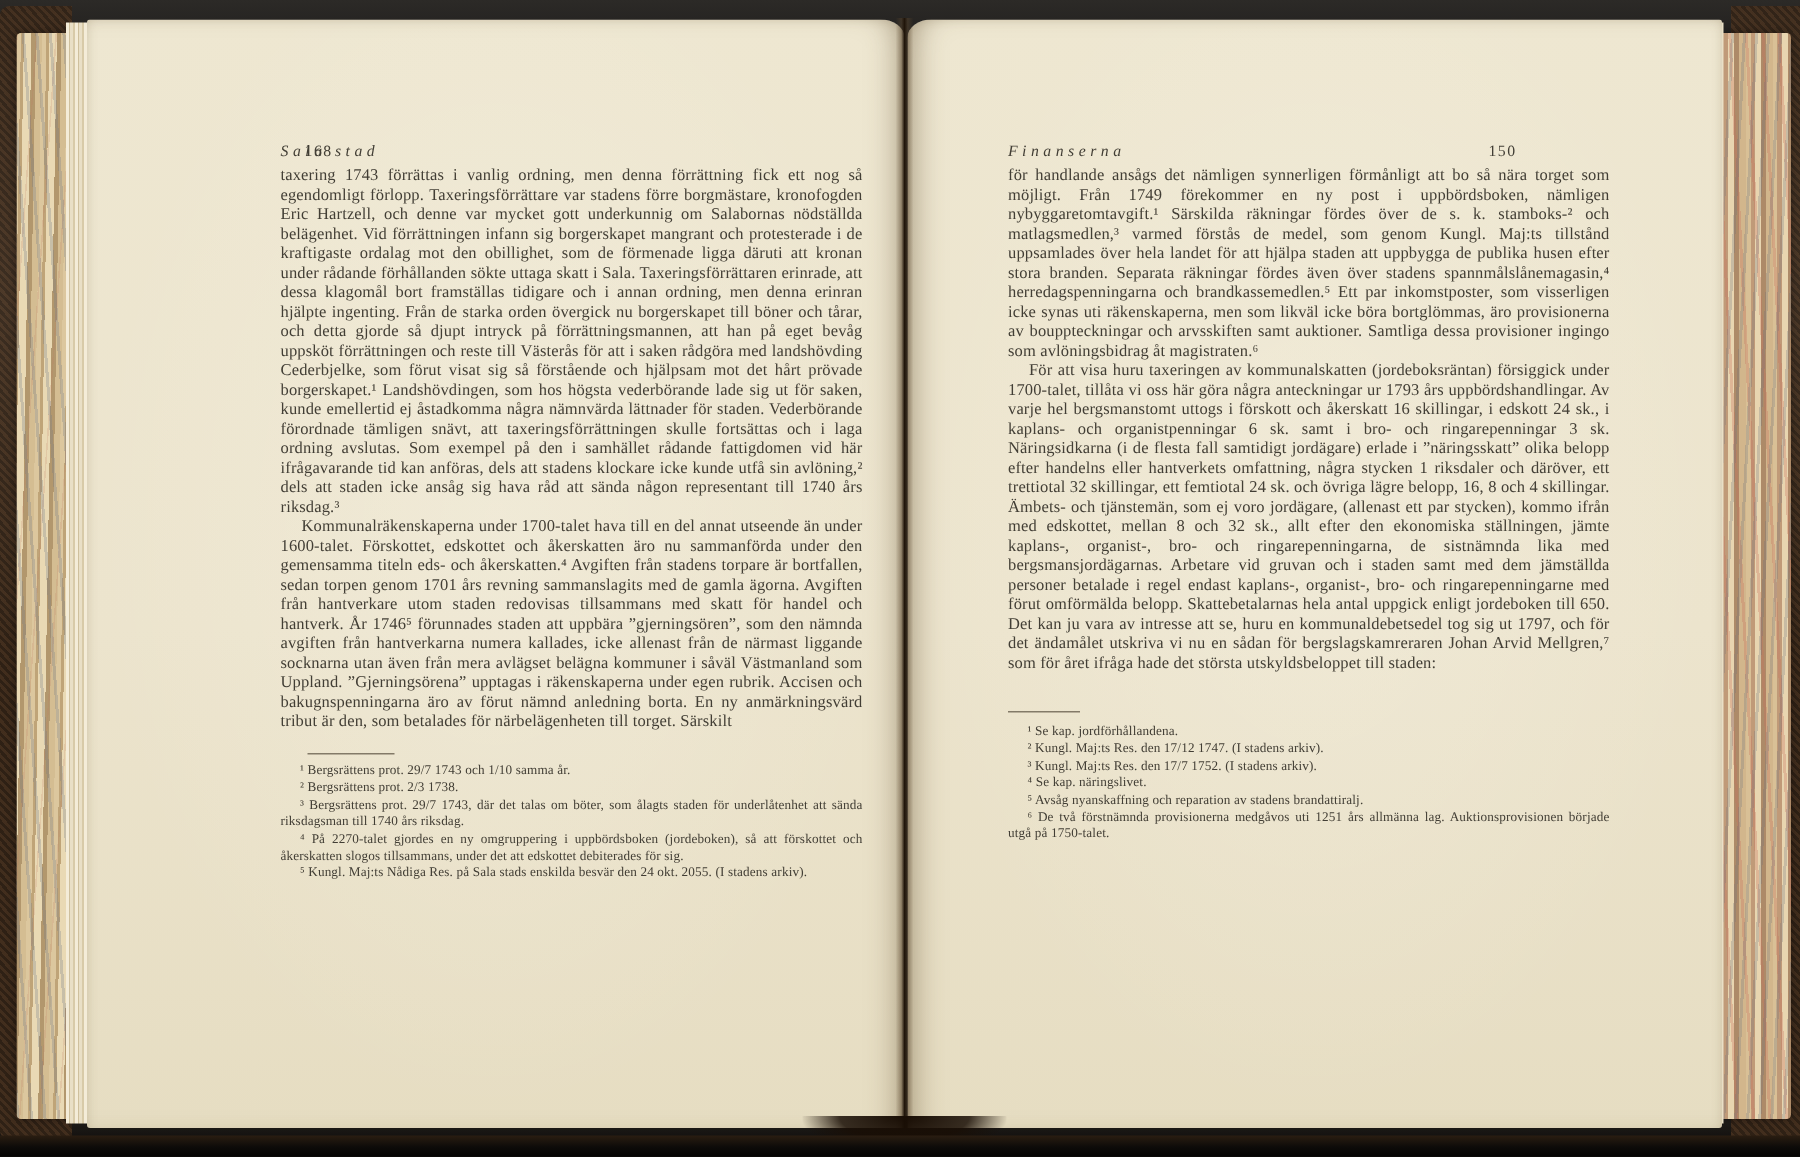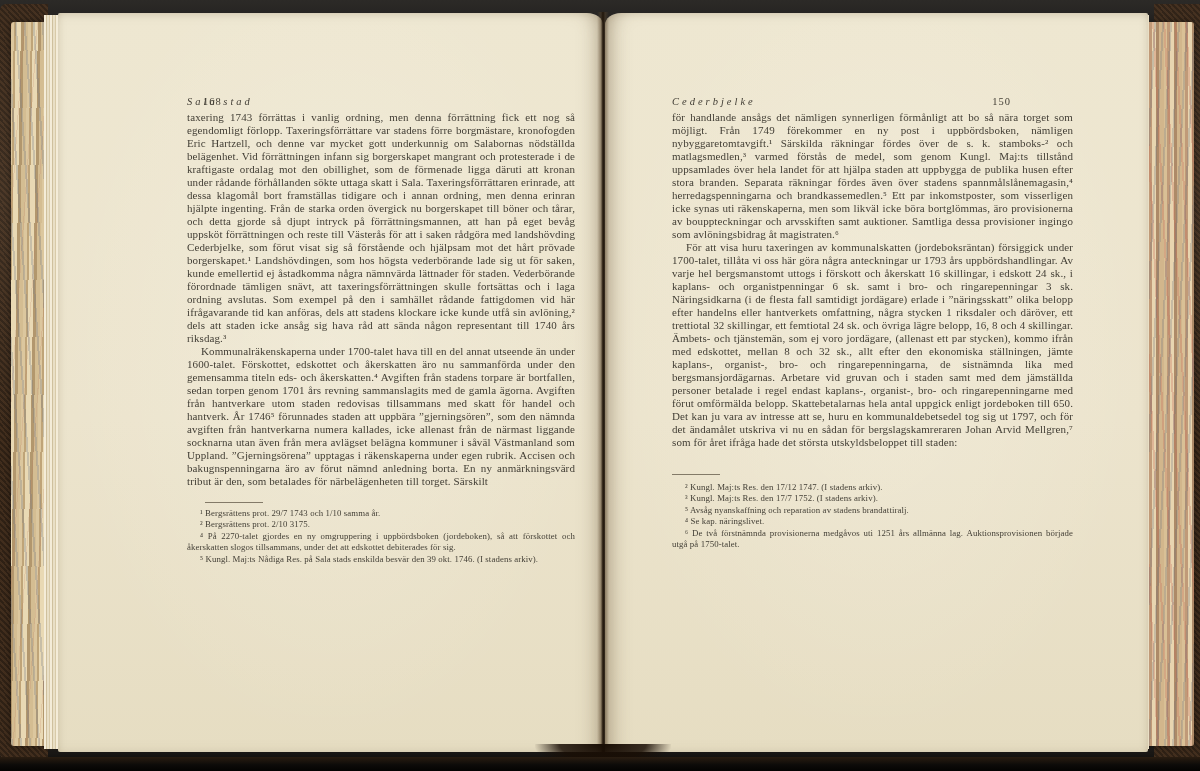"Cederbjelke" span.running-head { text: Cederbjelke -> Finanserna }
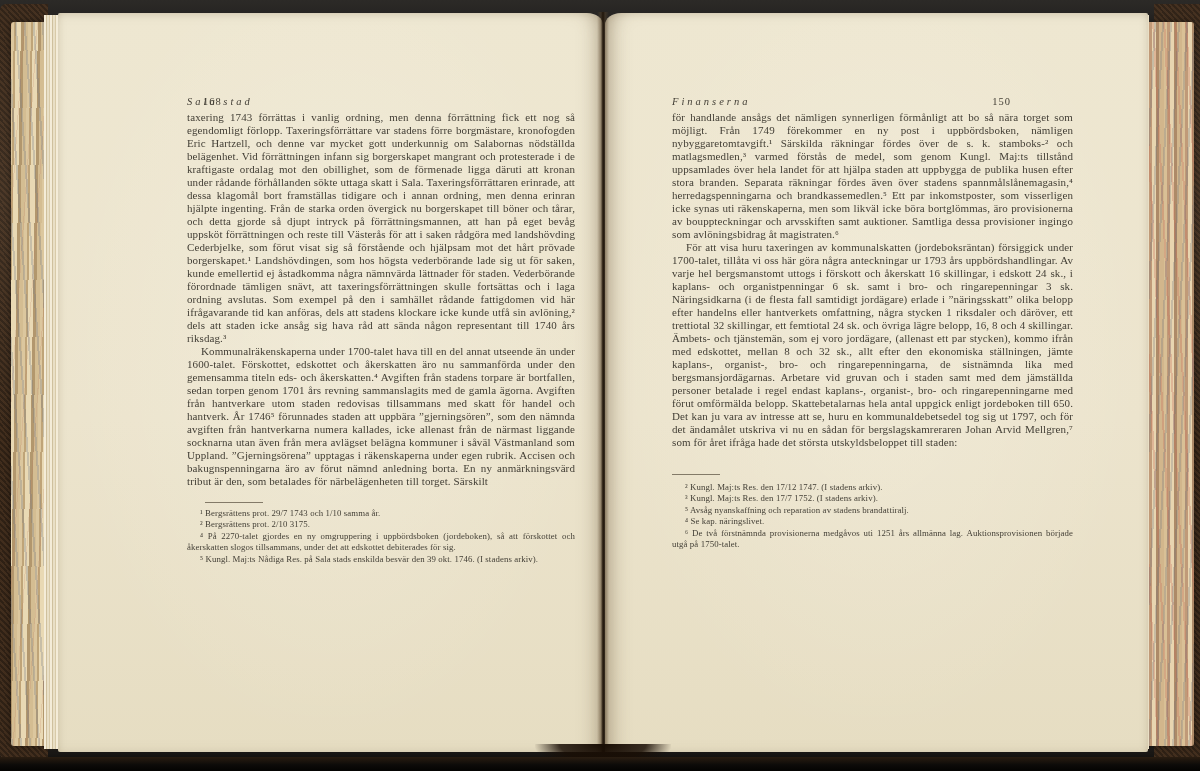"¹ Se kap. jordförhållandena." p { html: none -> <p>¹ Se kap. jordförhållandena.</p> }
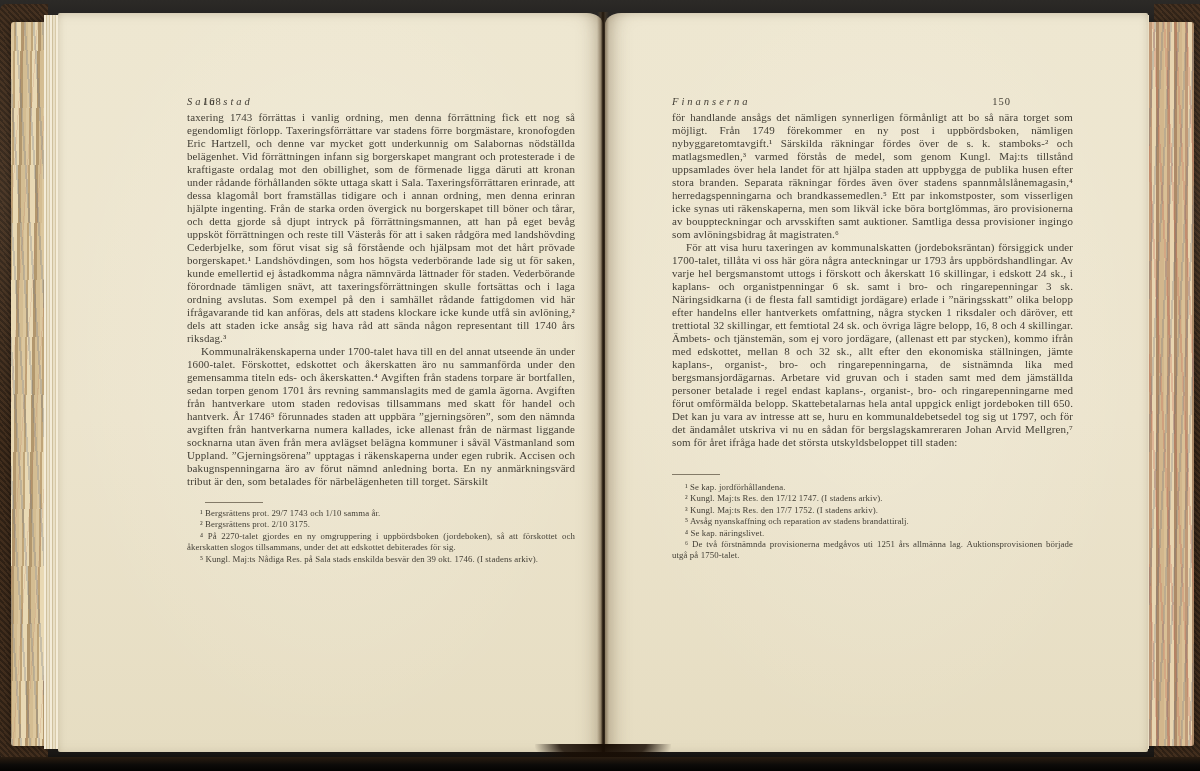"² Bergsrättens prot. 2/10 3175." p { text: 2/10 3175 -> 2/3 1738 }
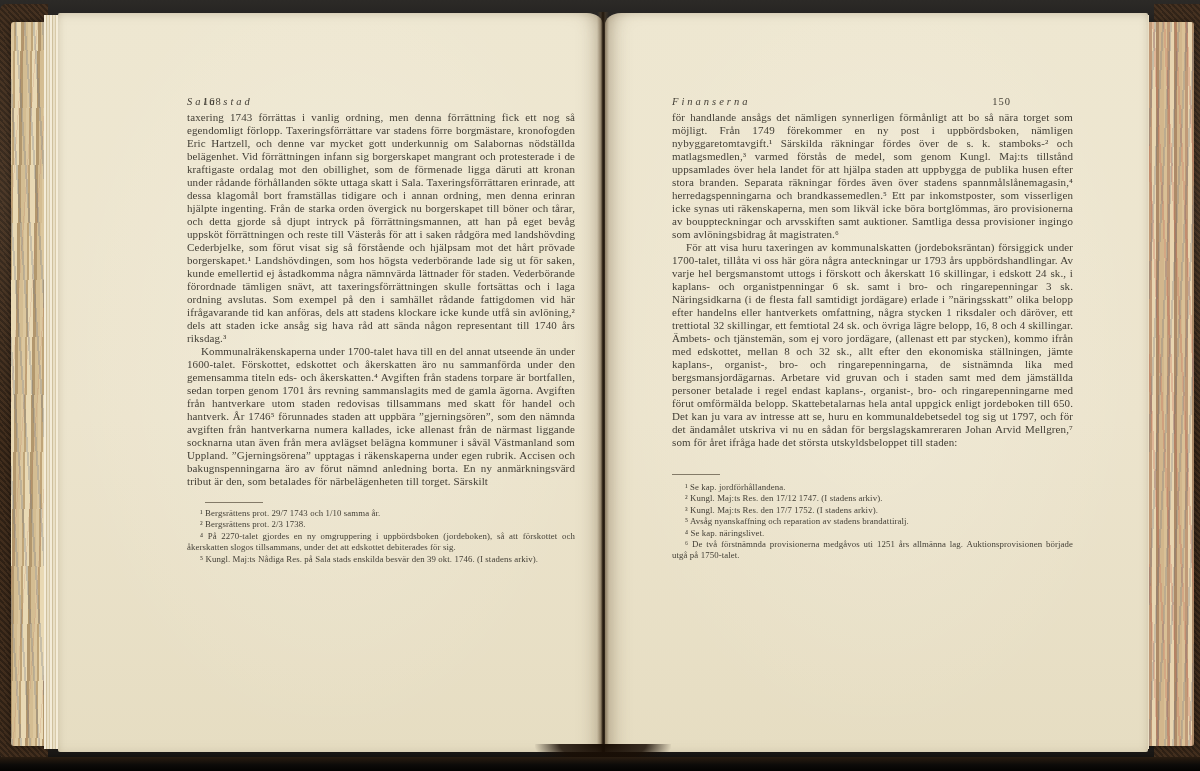"³ Bergsrättens prot. 29/7 1743," p { html: none -> <p>³ Bergsrättens prot. 29/7 1743, där det talas om böter, som ålagts staden för underlåtenhet att sända riksdagsman till 1740 års riksdag.</p> }
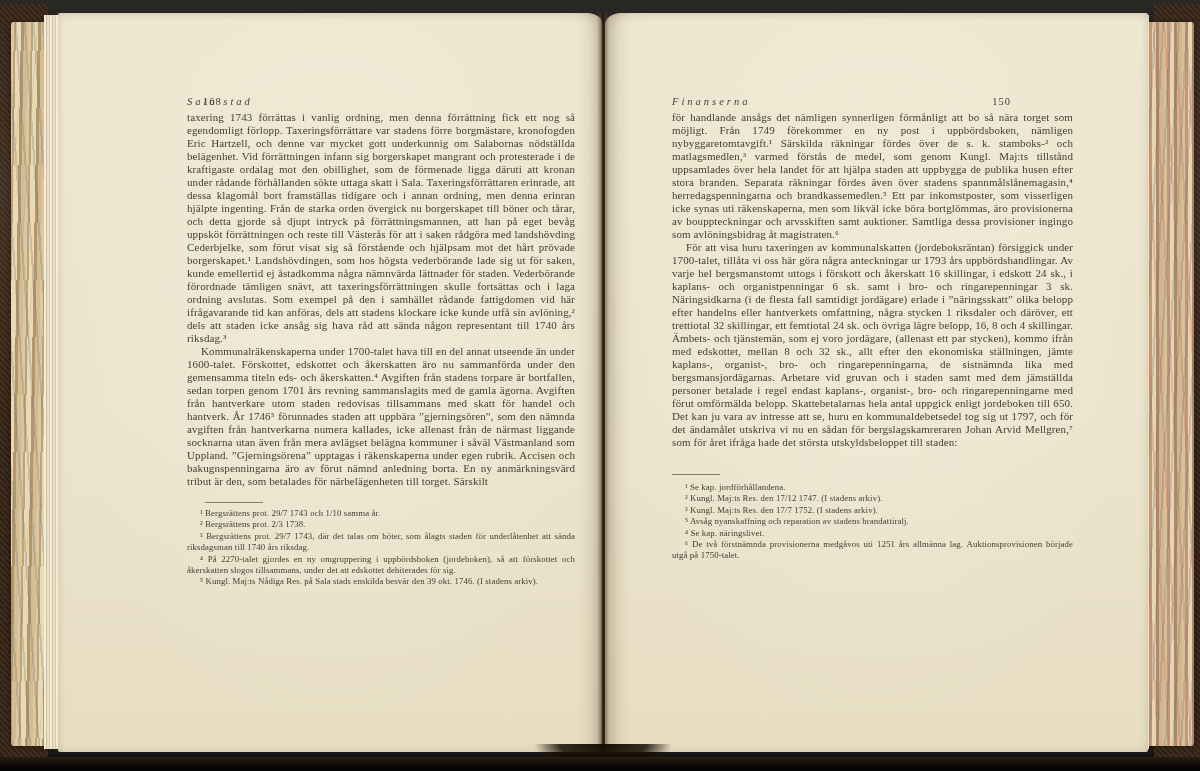"⁵ Avsåg nyanskaffning och reparation" p { order: before "⁴ Se kap. näringslivet." -> after "⁴ Se kap. näringslivet." }
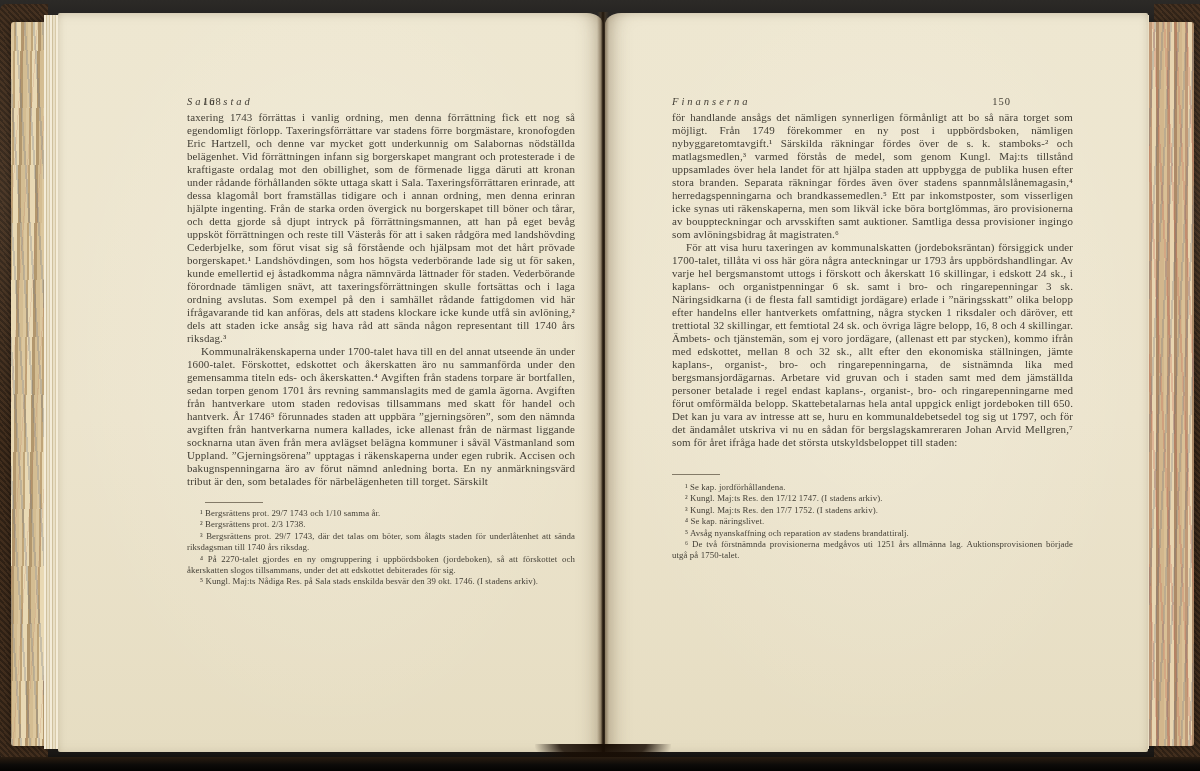"⁵ Kungl. Maj:ts Nådiga Res." p { text: 39 okt. 1746 -> 24 okt. 2055 }
